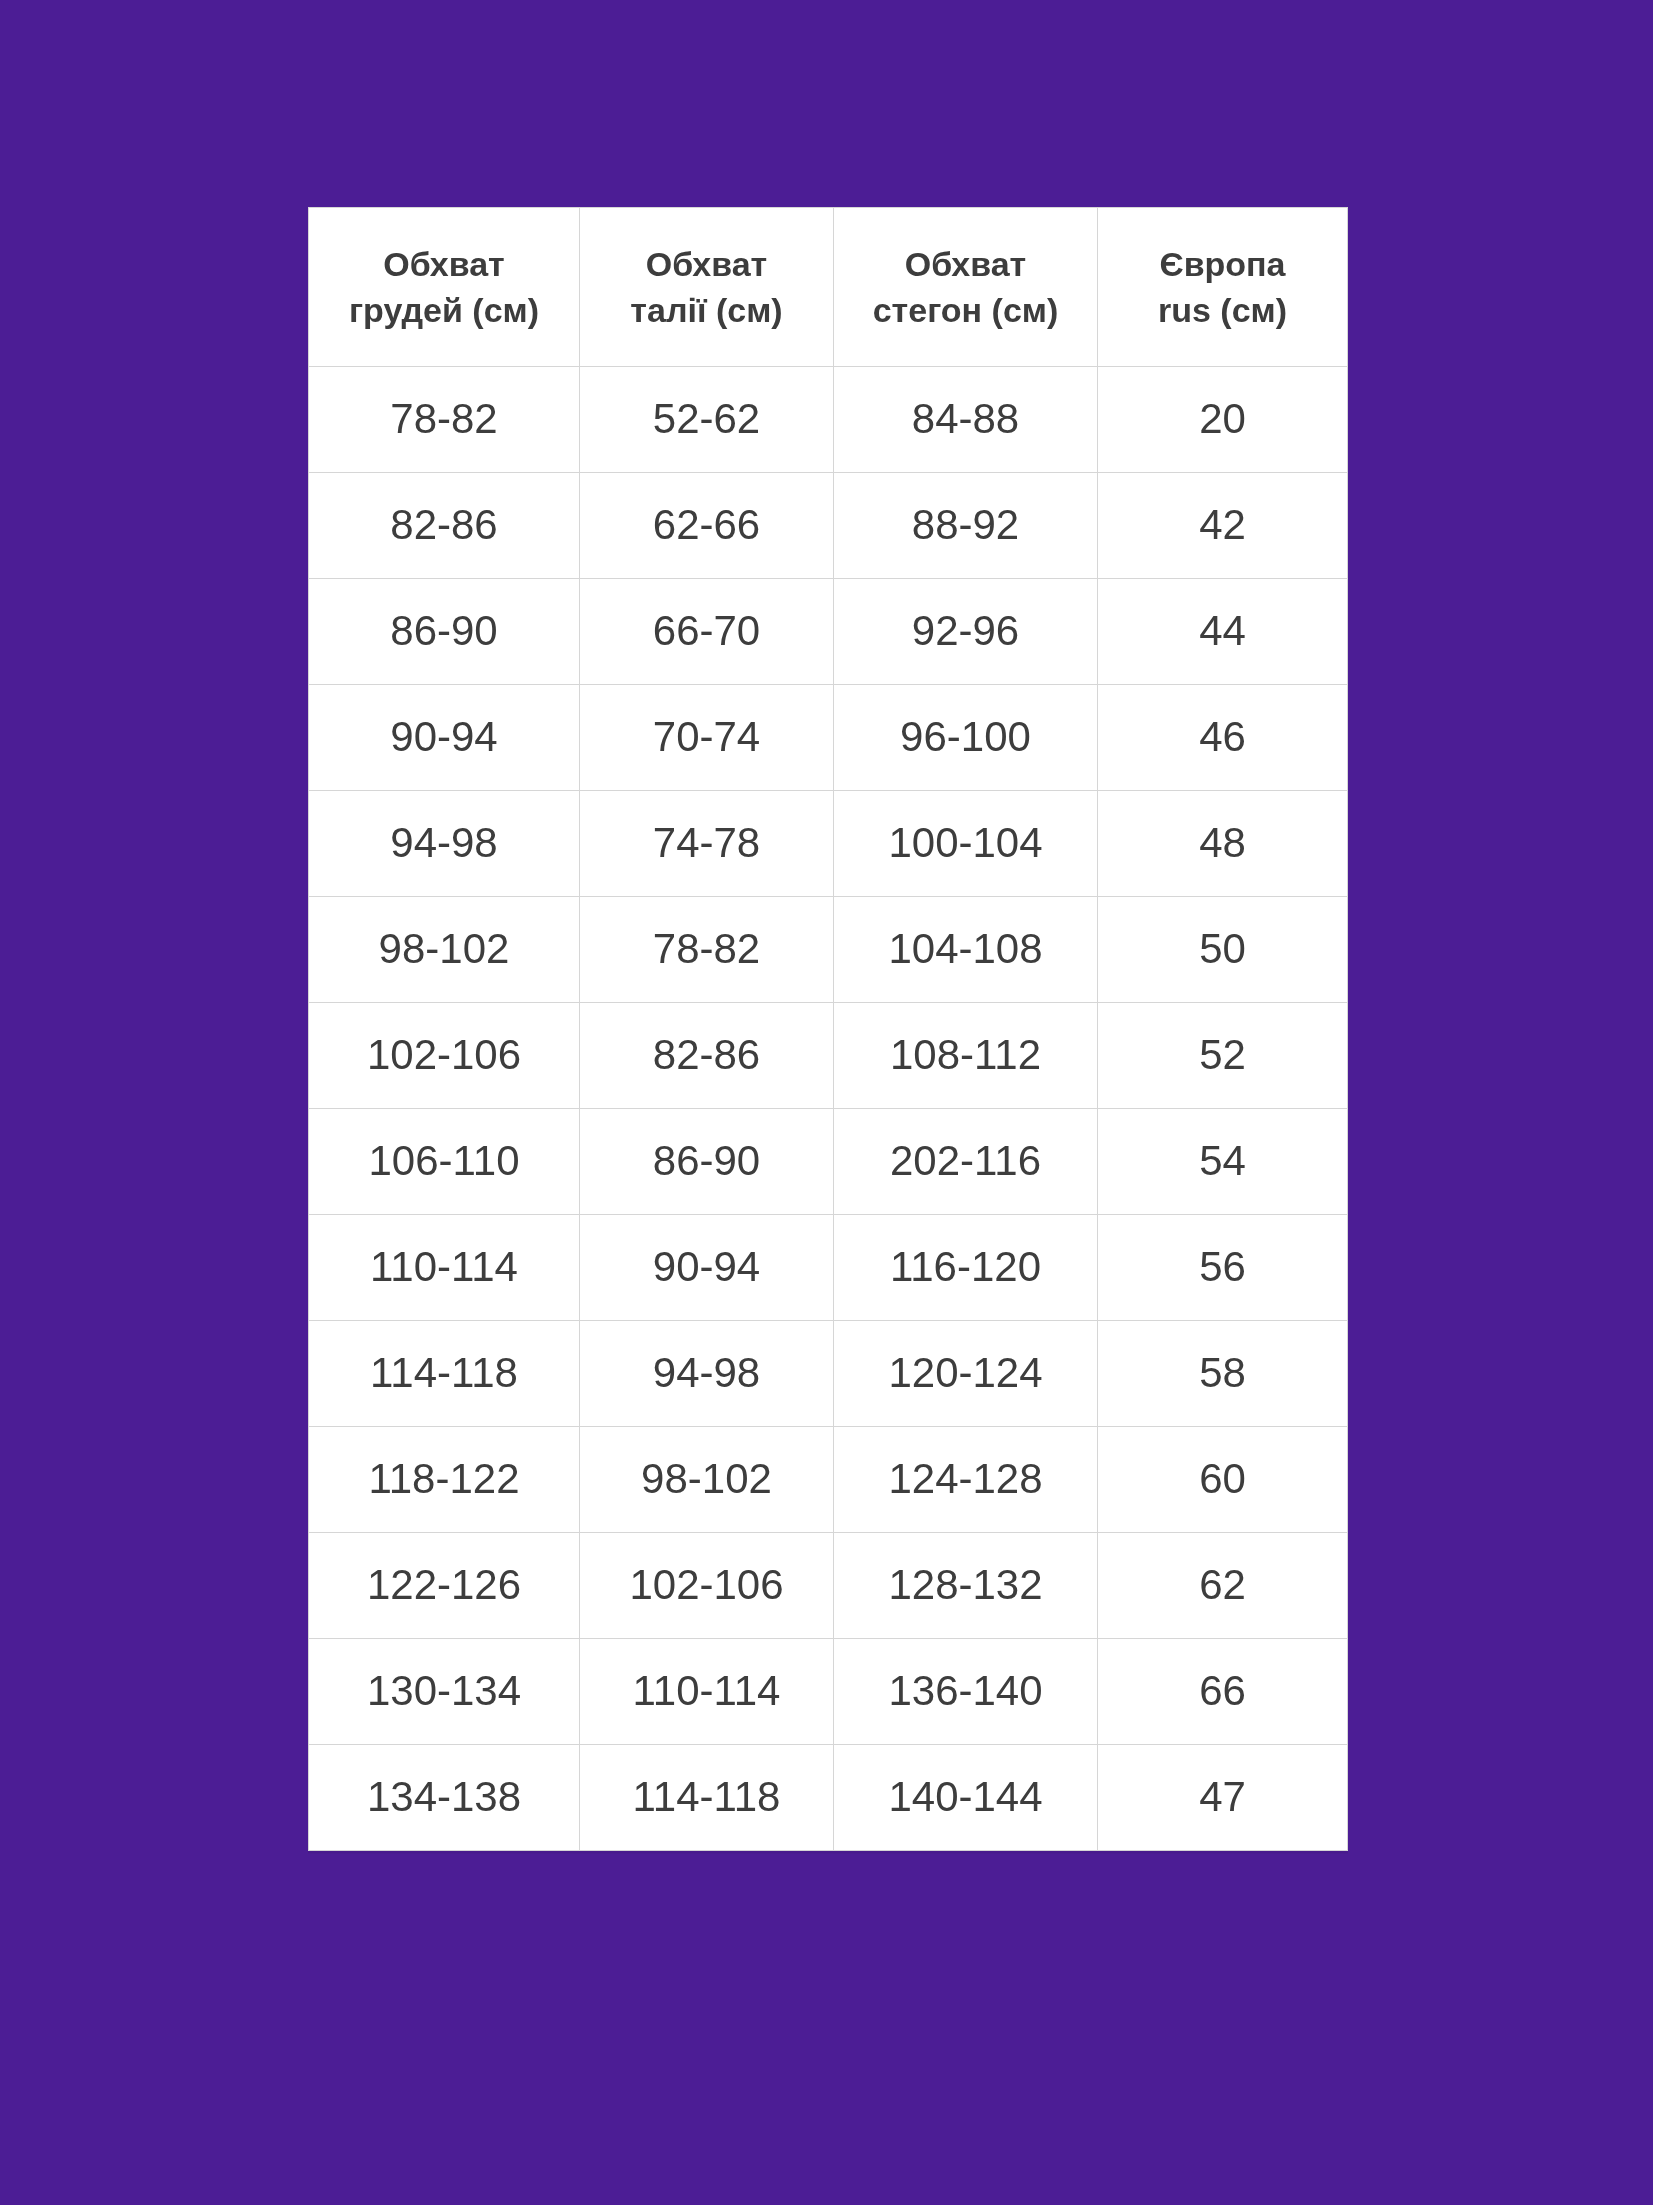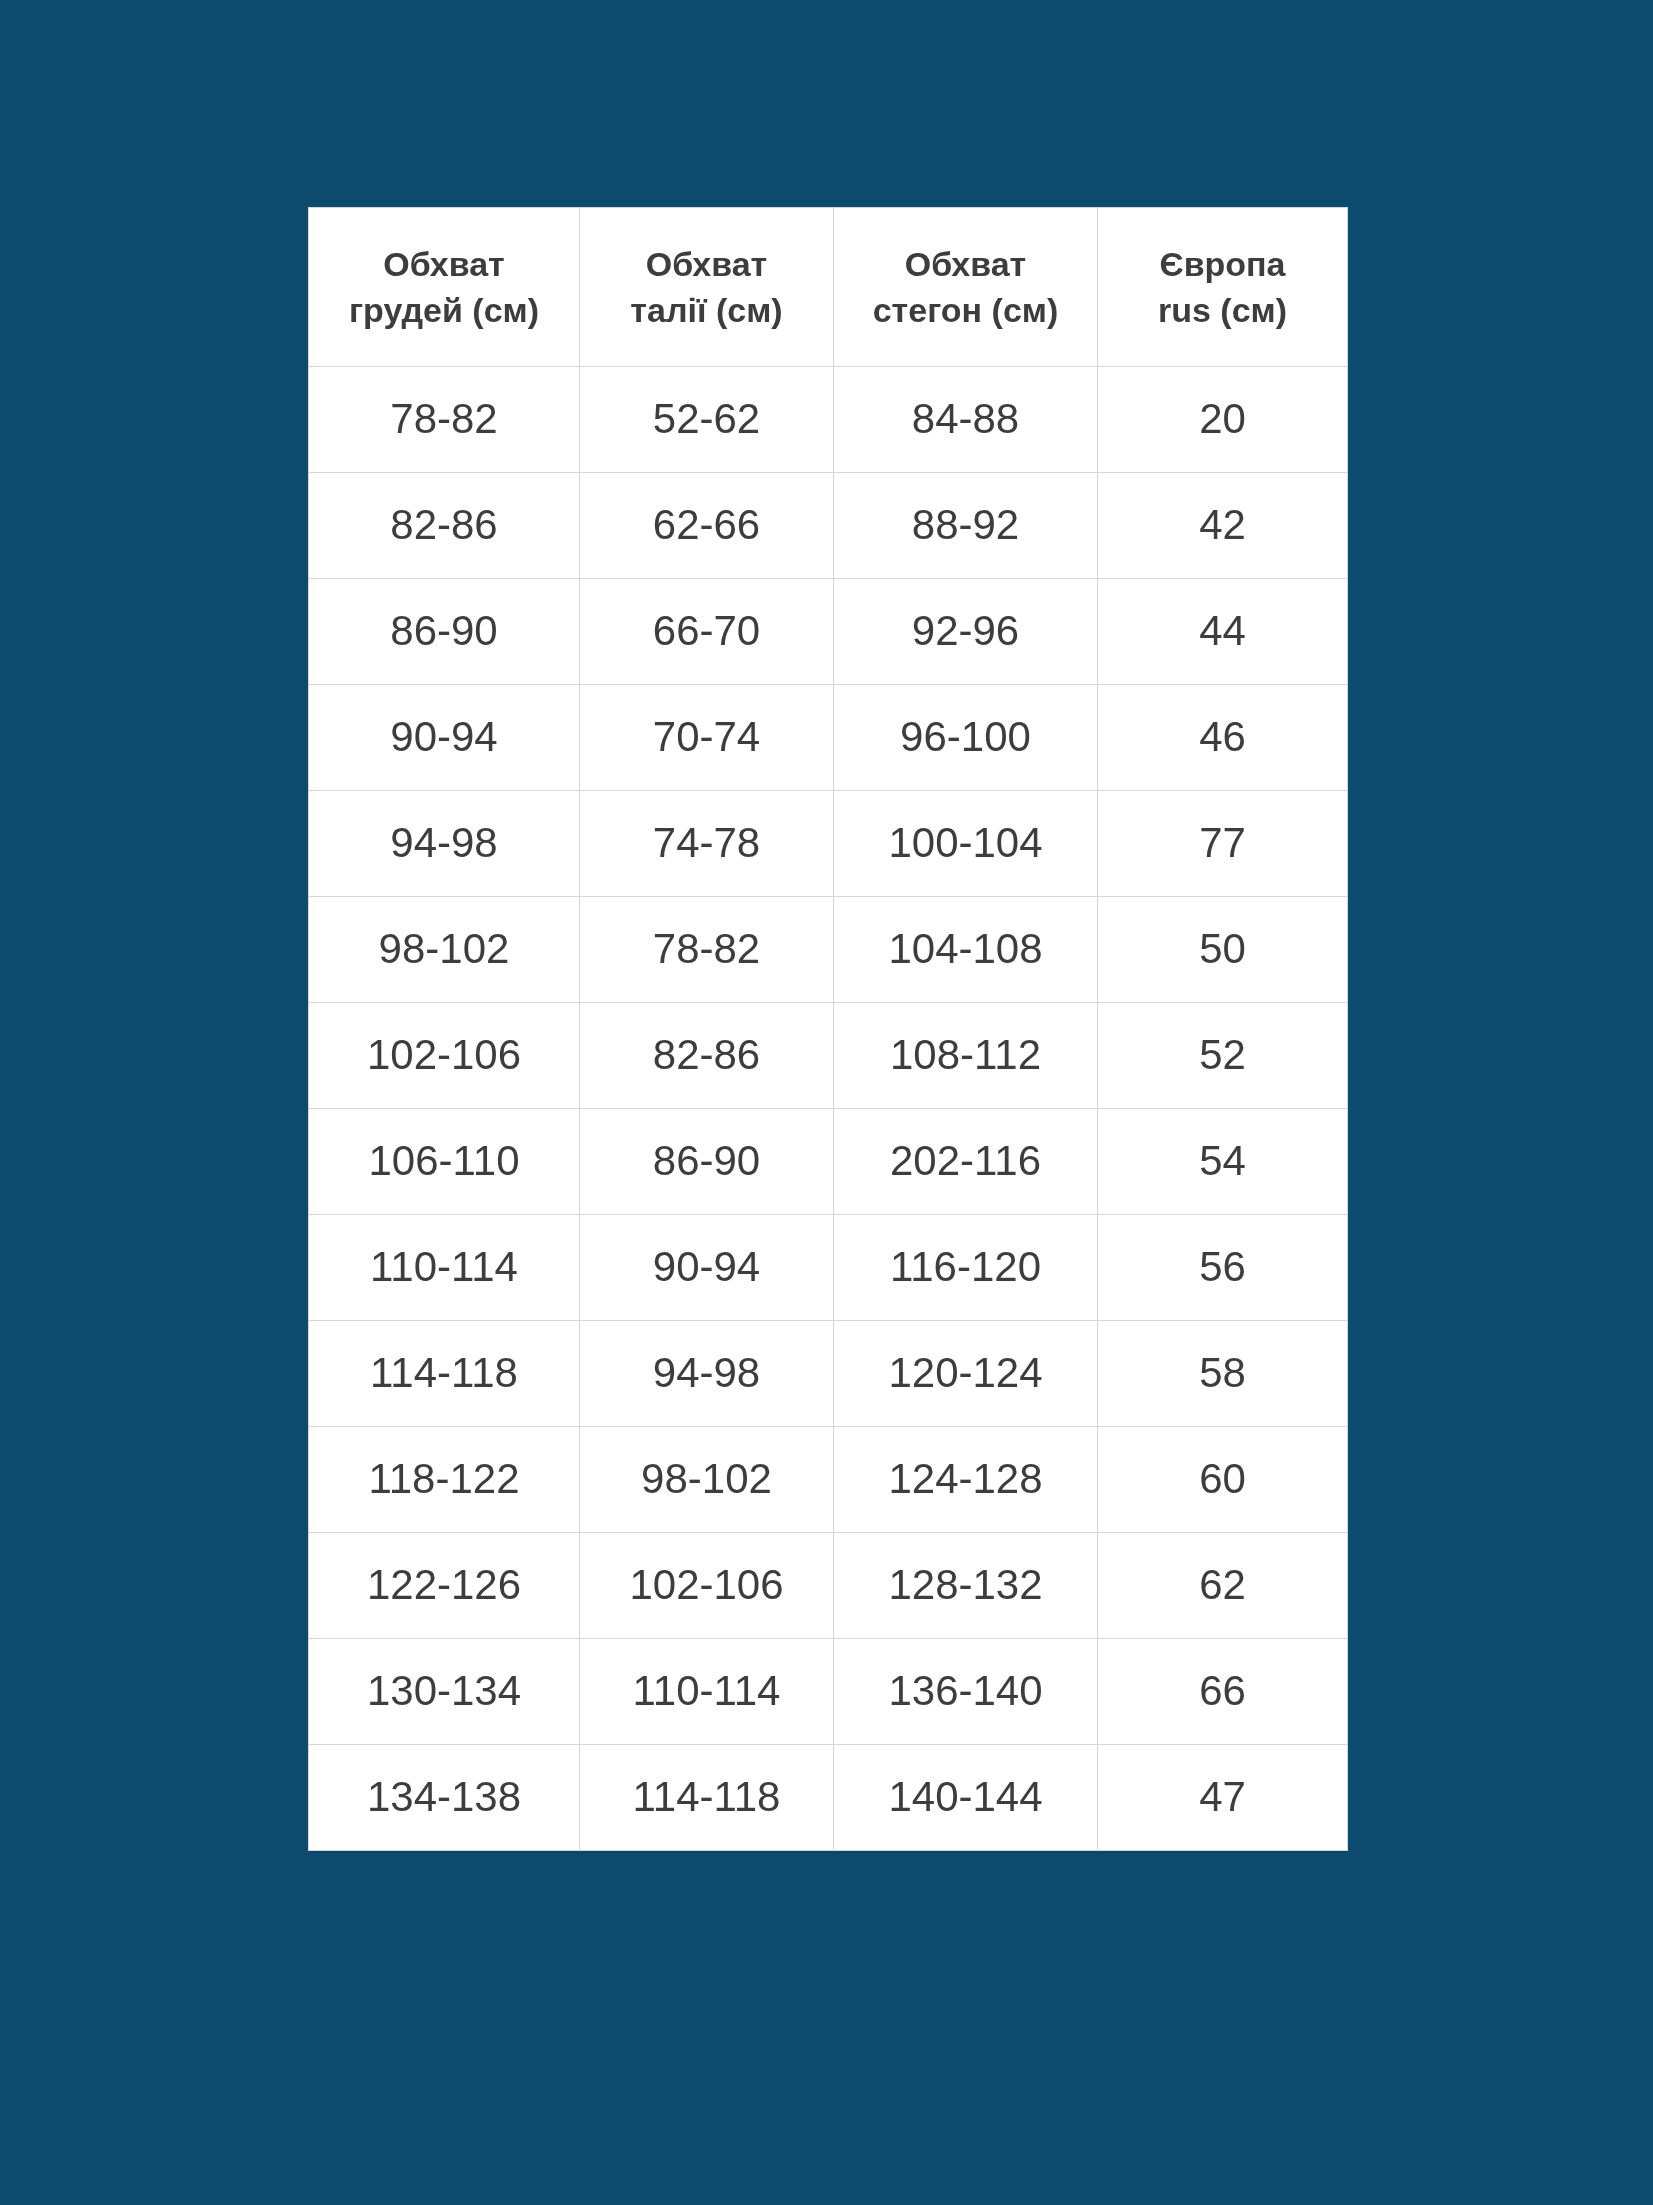"Обхват" .page { background: #0c4a6e -> #4c1d95 }
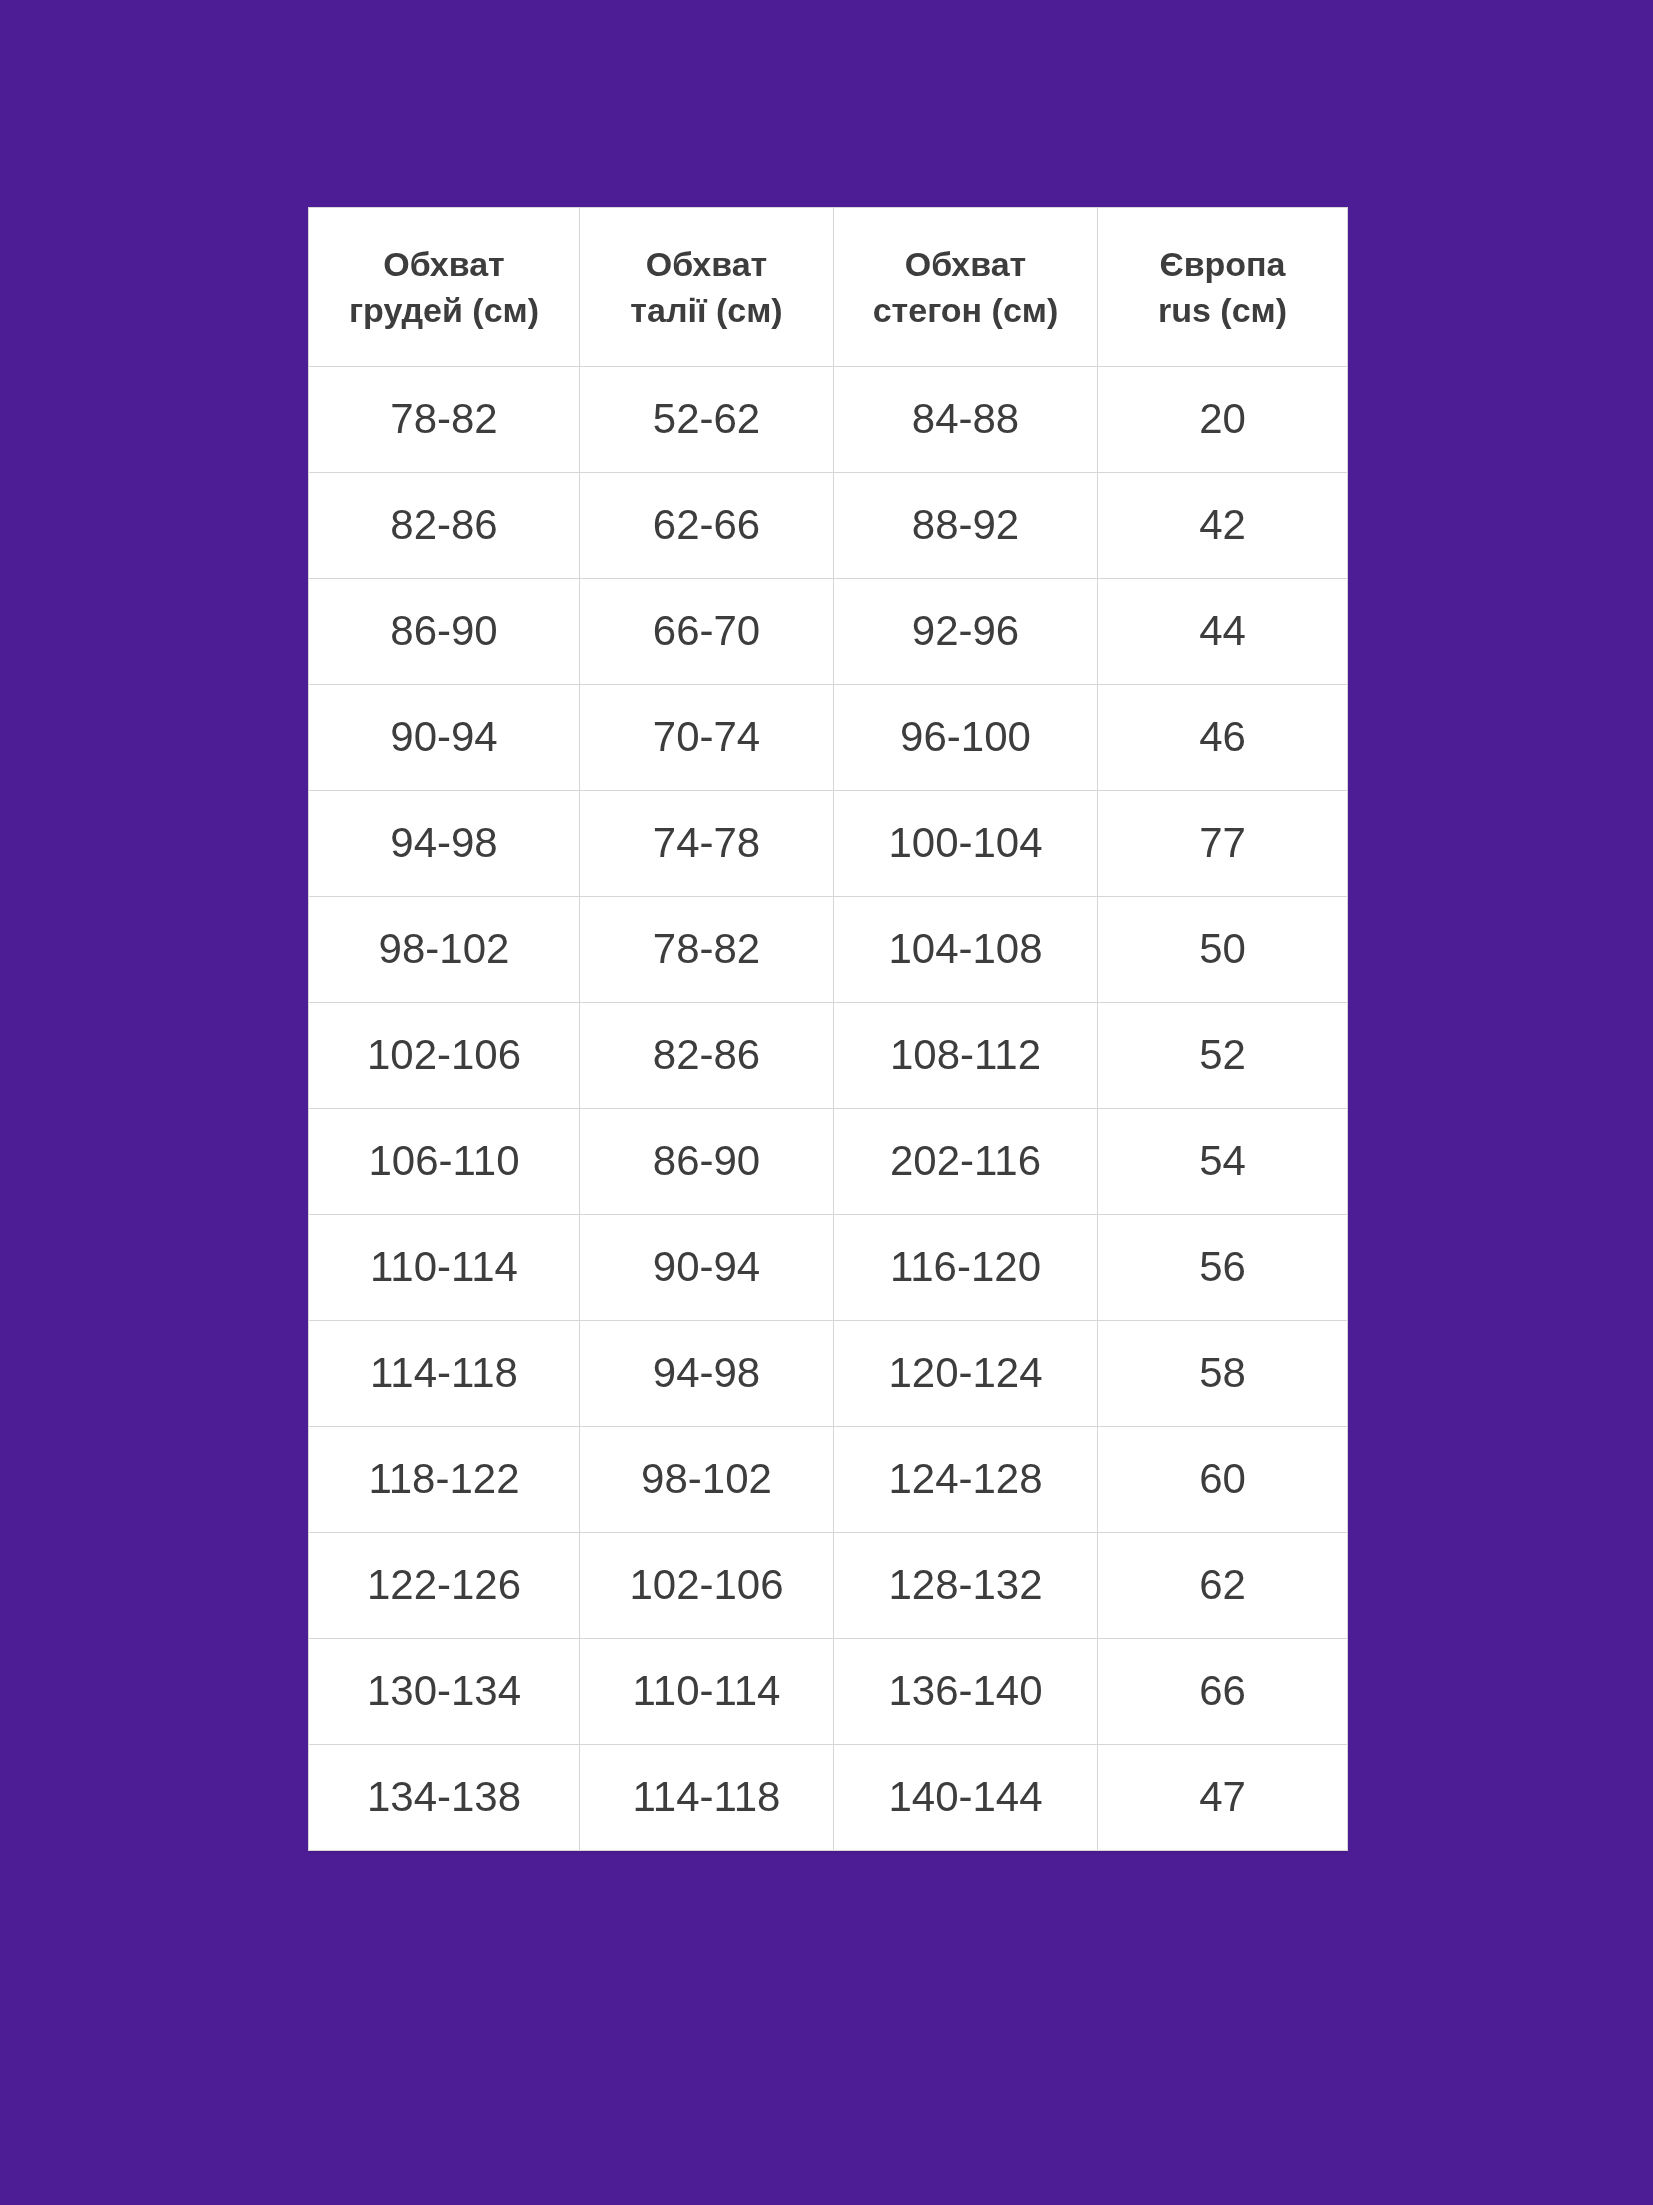"77" td { text: 77 -> 48 }
